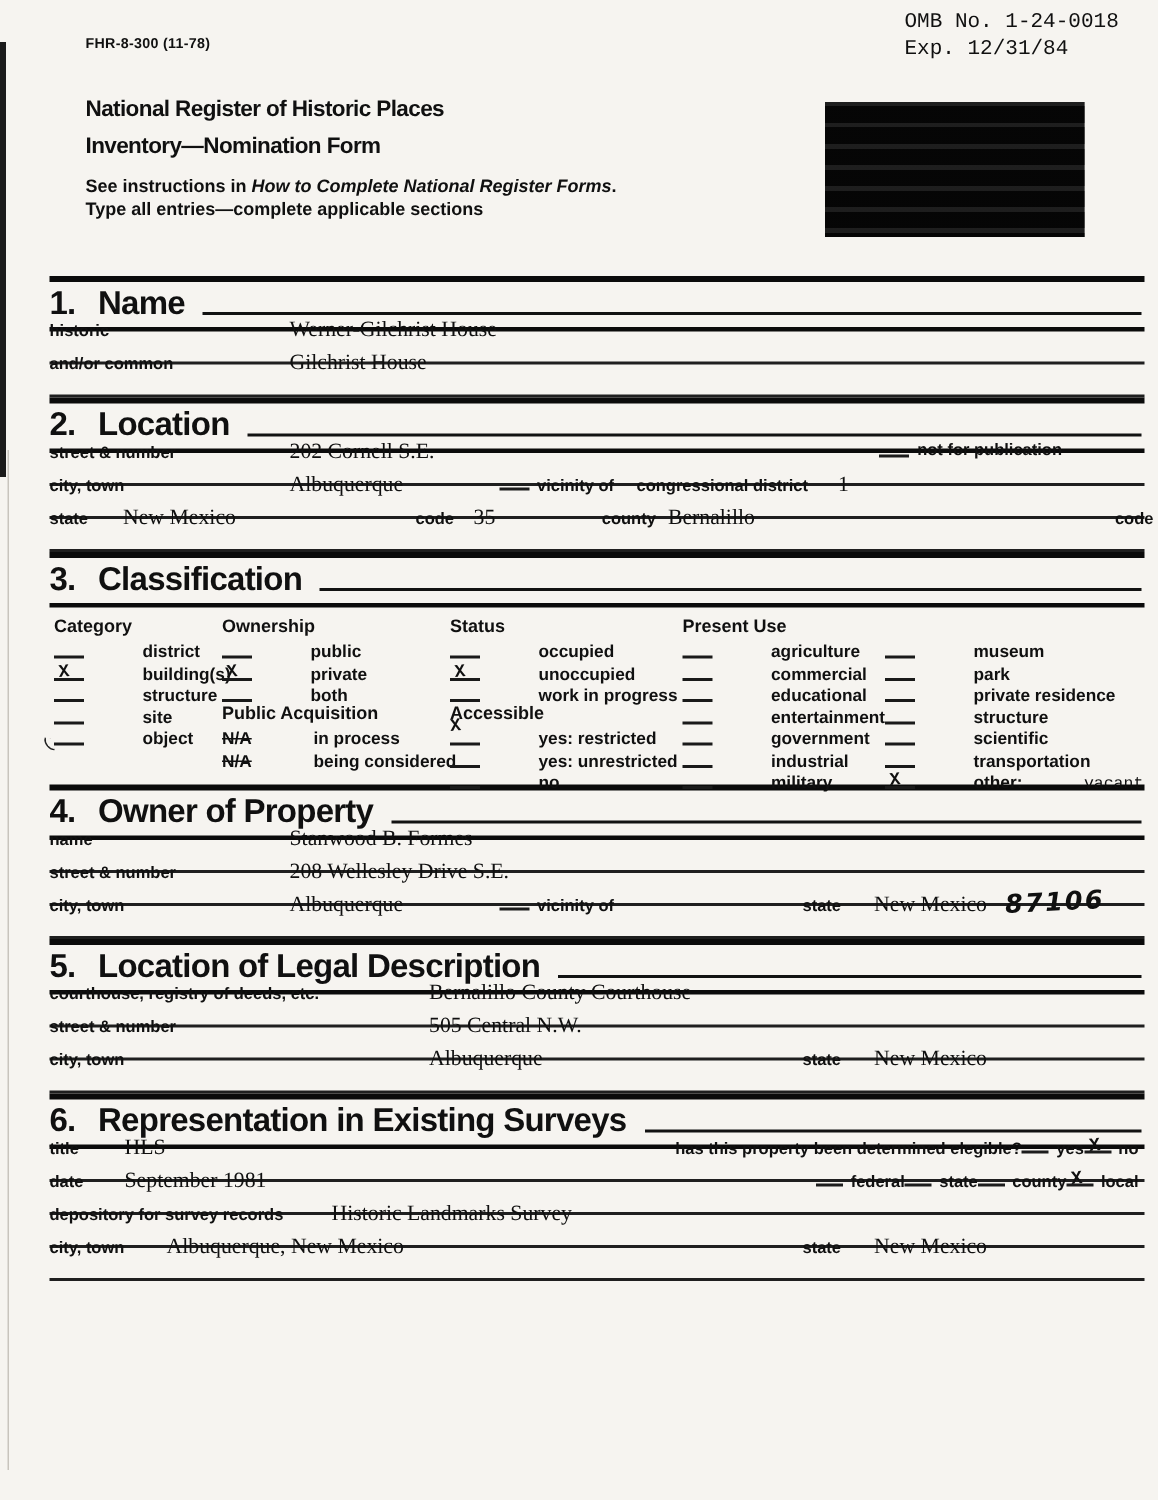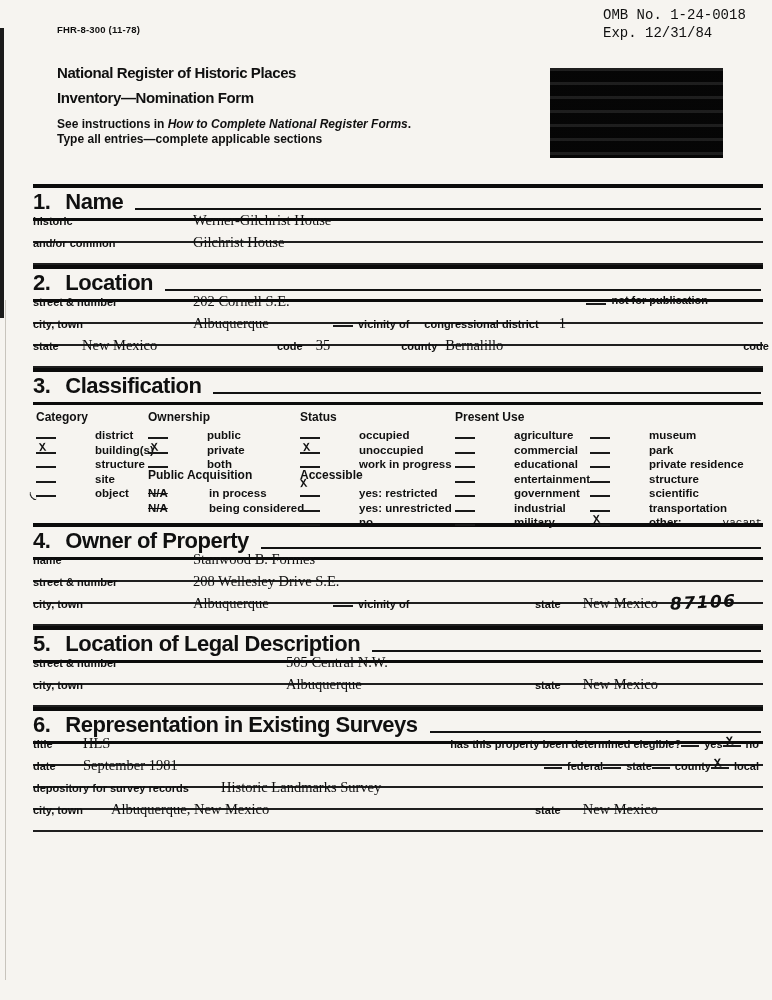"courthouse, registry of deeds, etc." div.frow { html: none -> <div> <span>courthouse, registry of deeds, etc.</span> <span>Bernalillo County Courthouse</span> </div> }
